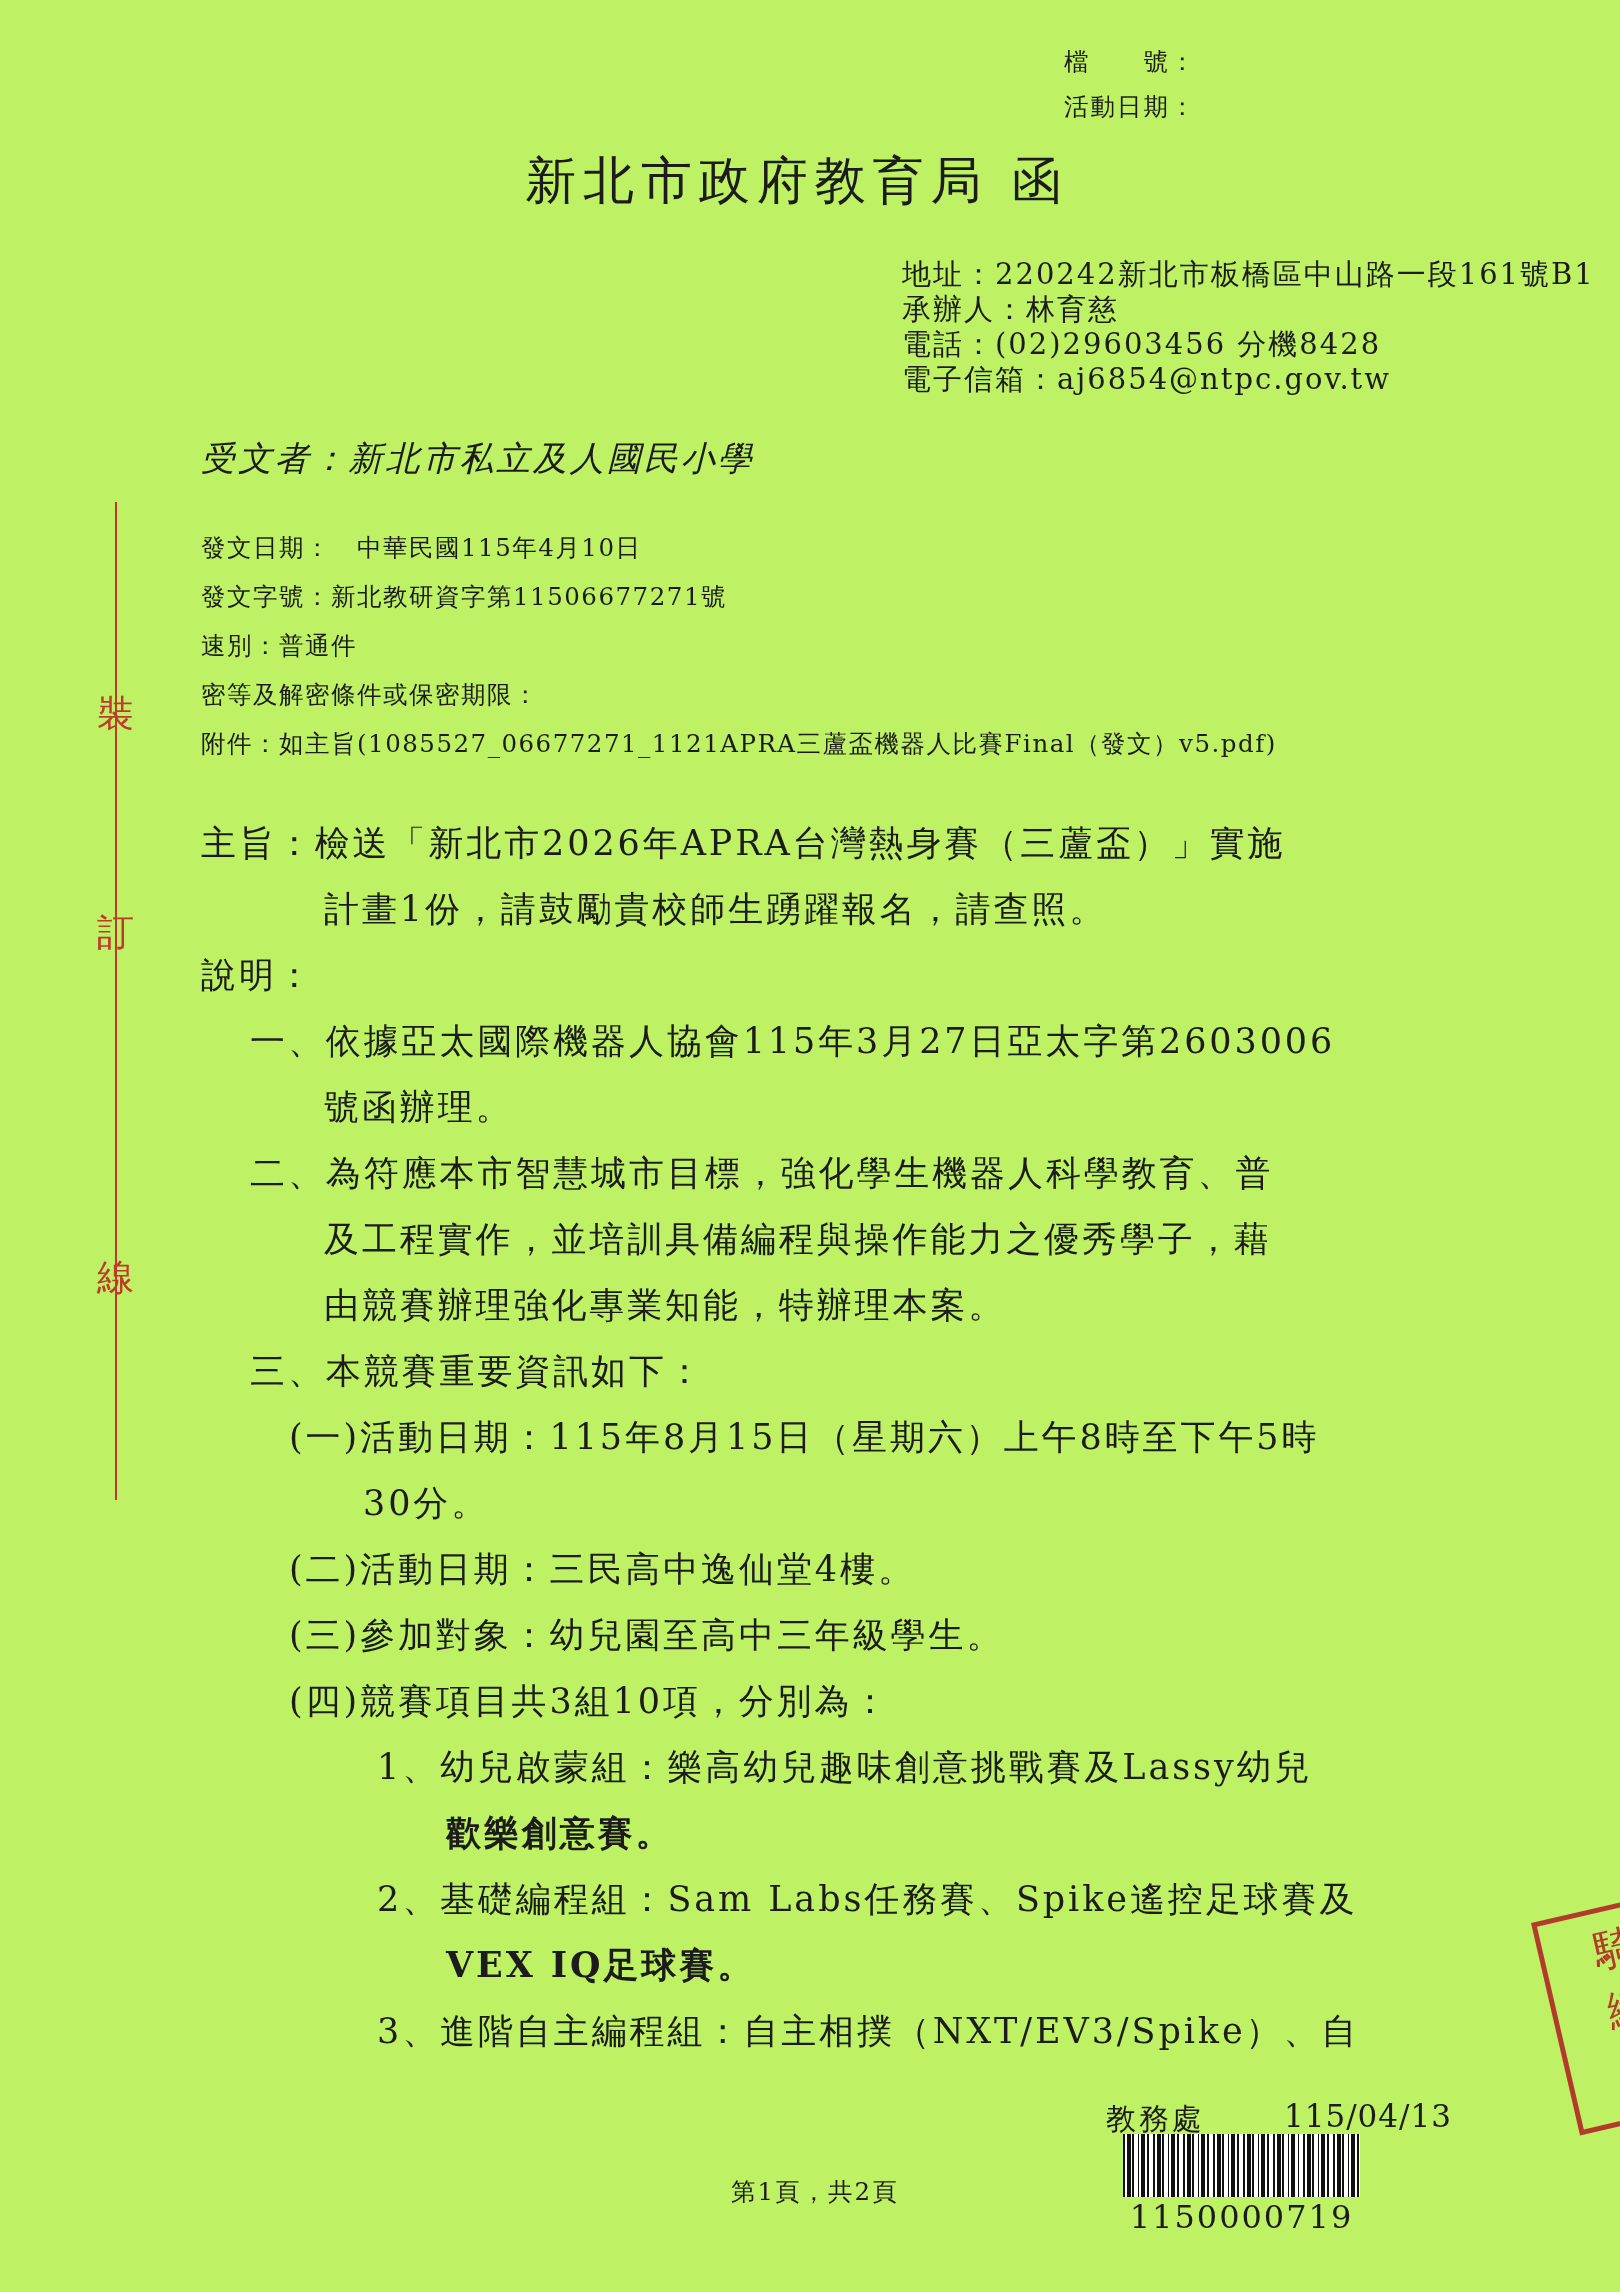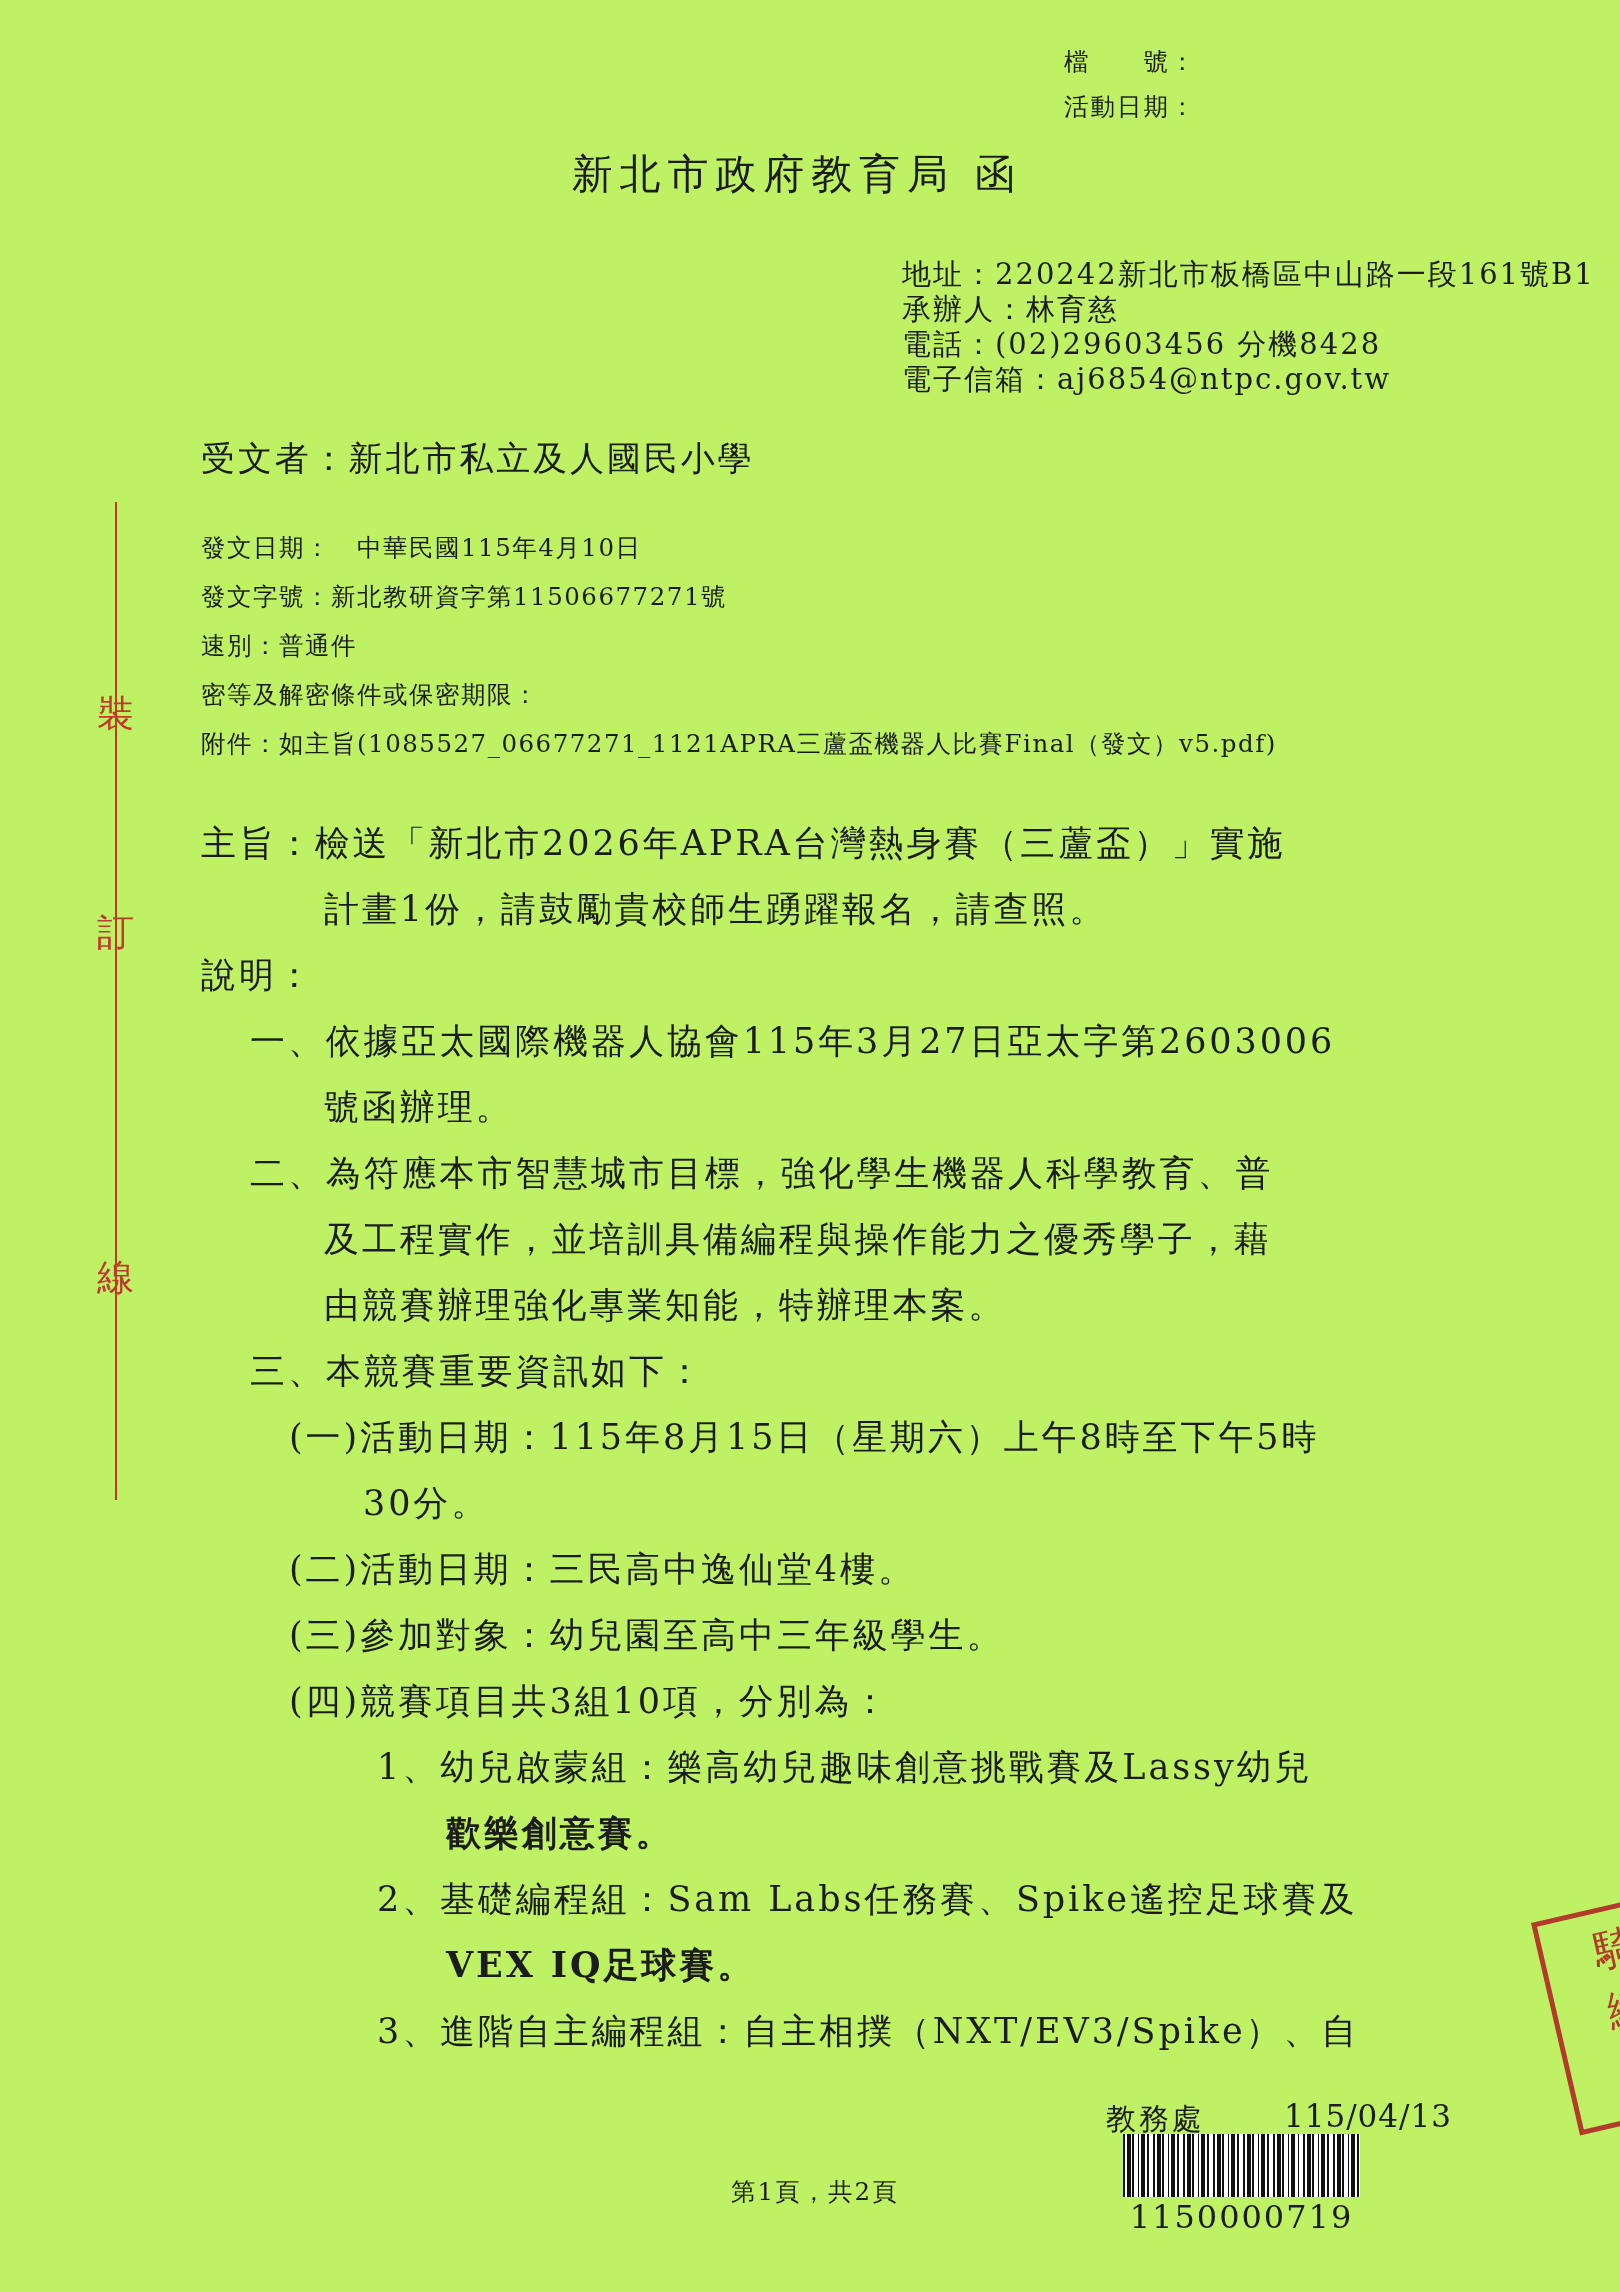"新北市政府教育局 函" .doc-title { font-size: 41px -> 51px }
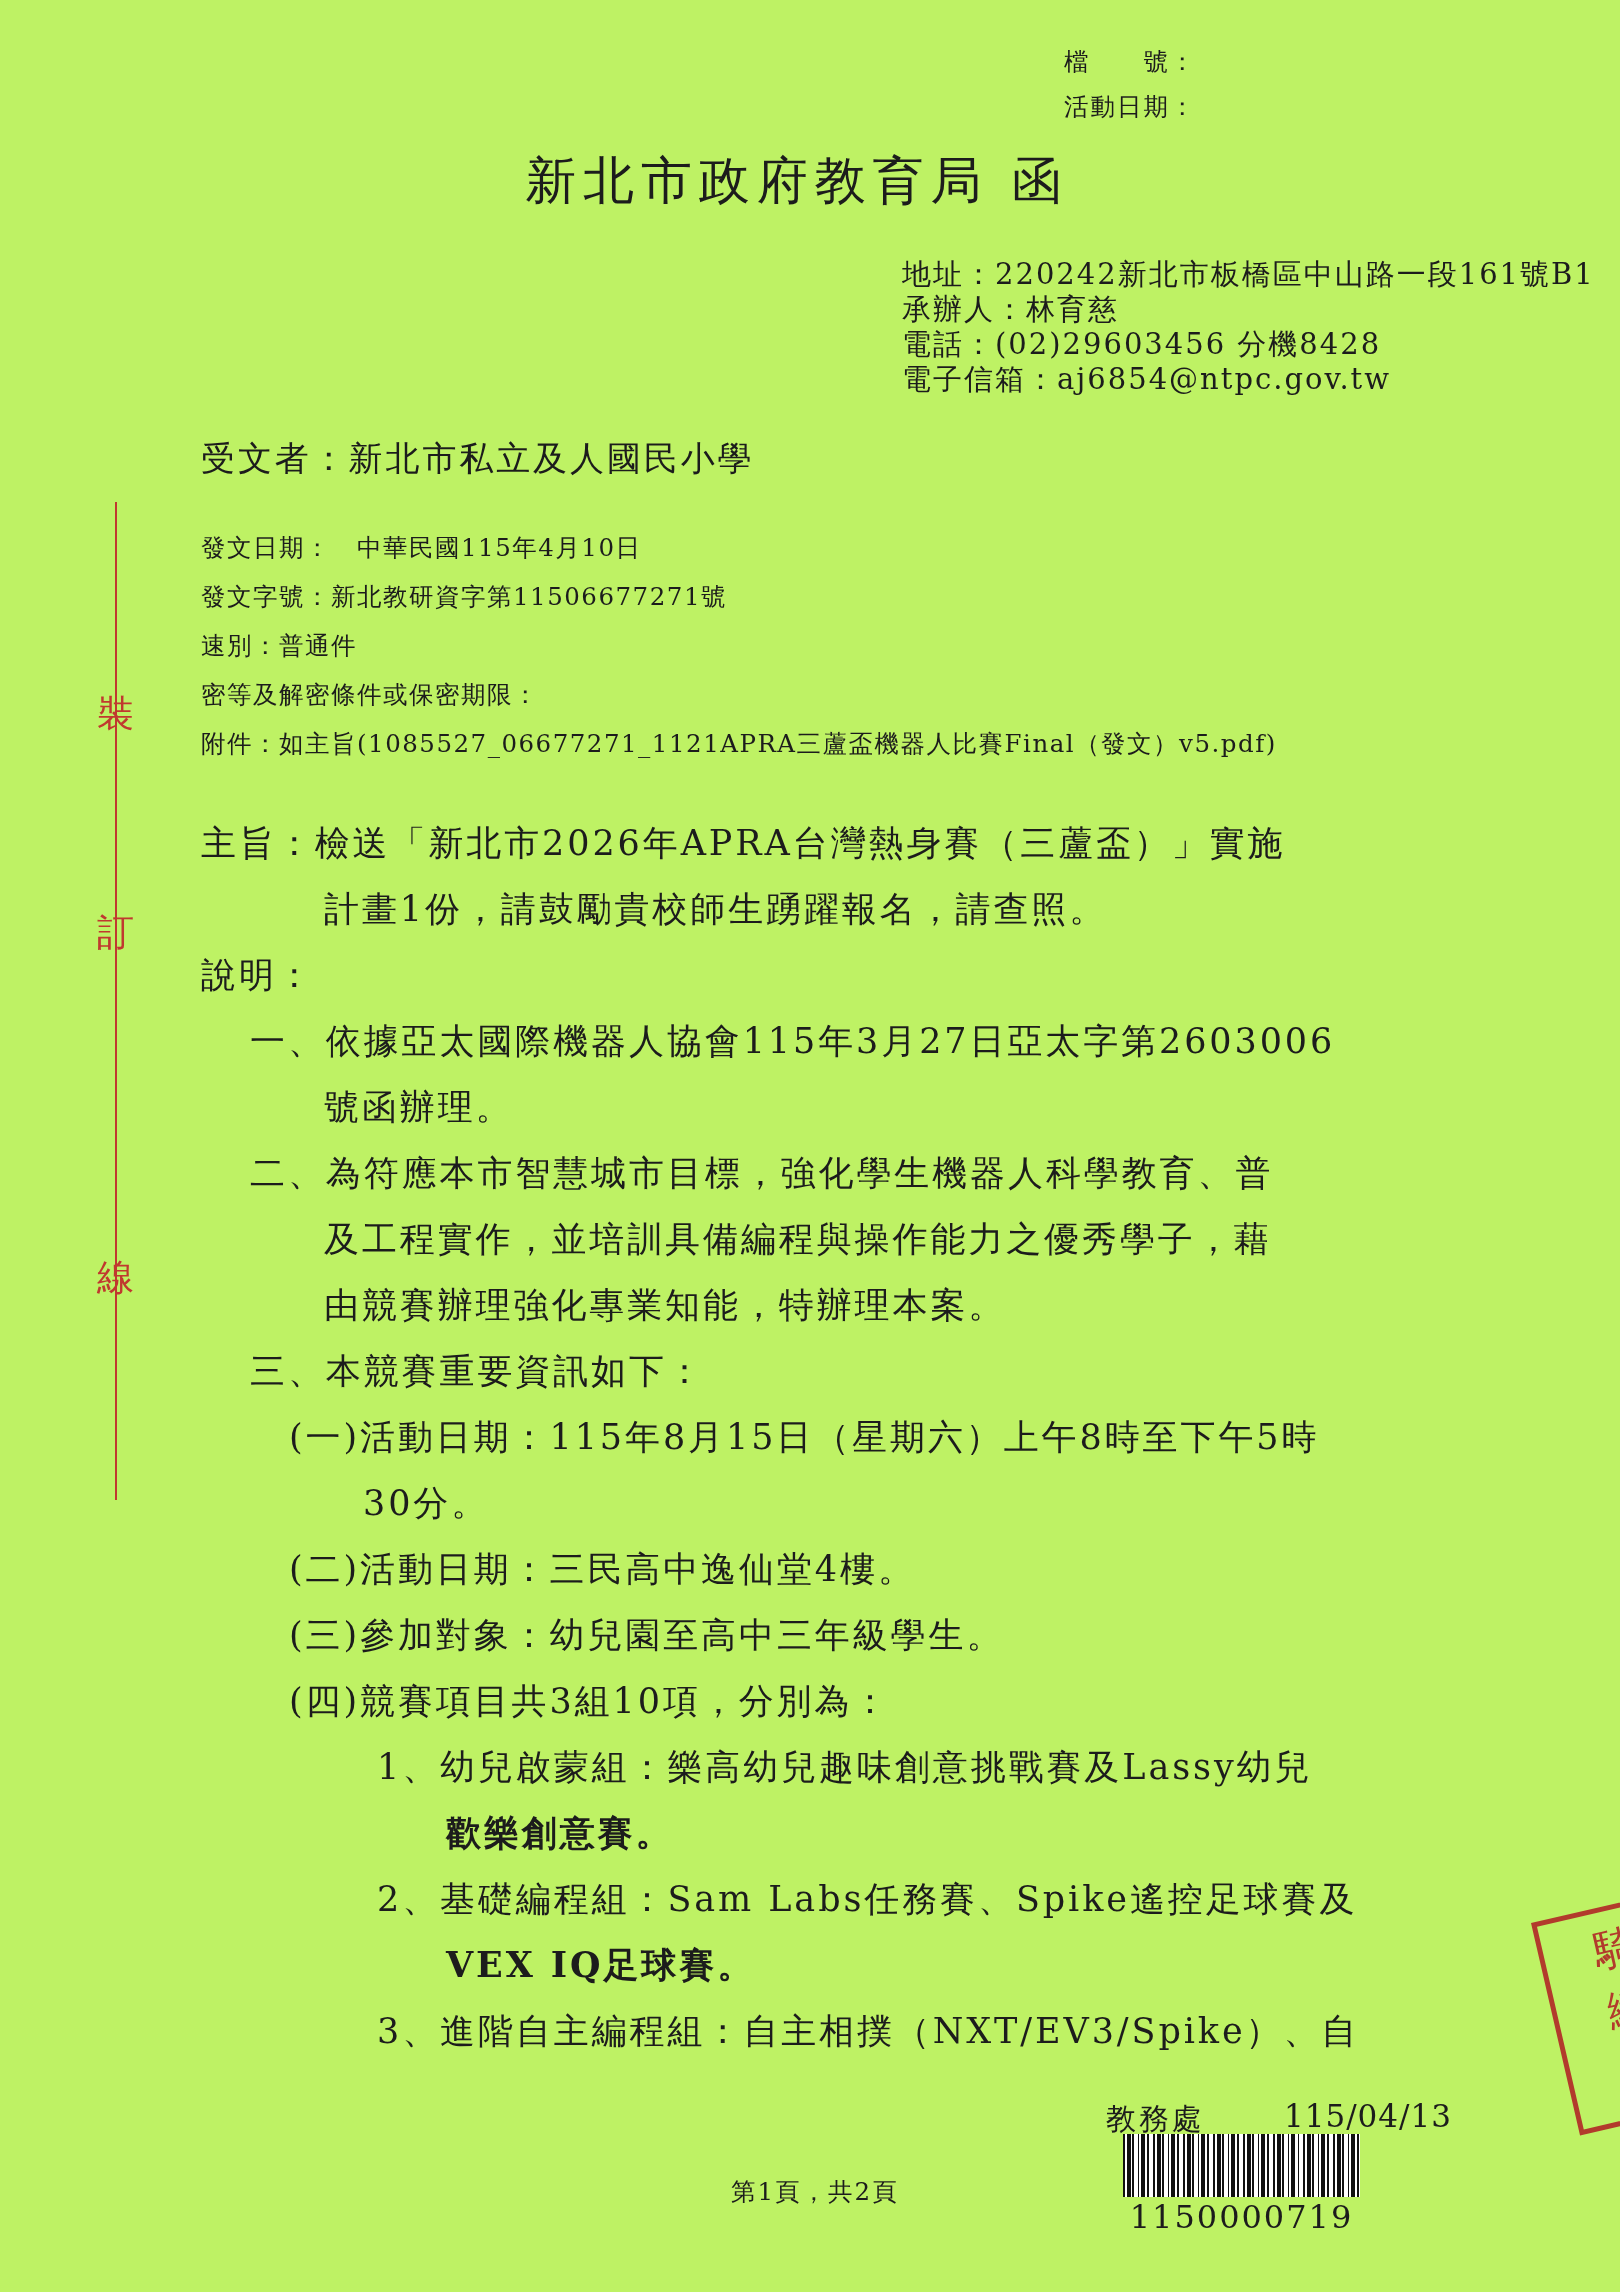"受文者：新北市私立及人國民小學" .recipient { font-style: none -> italic }
